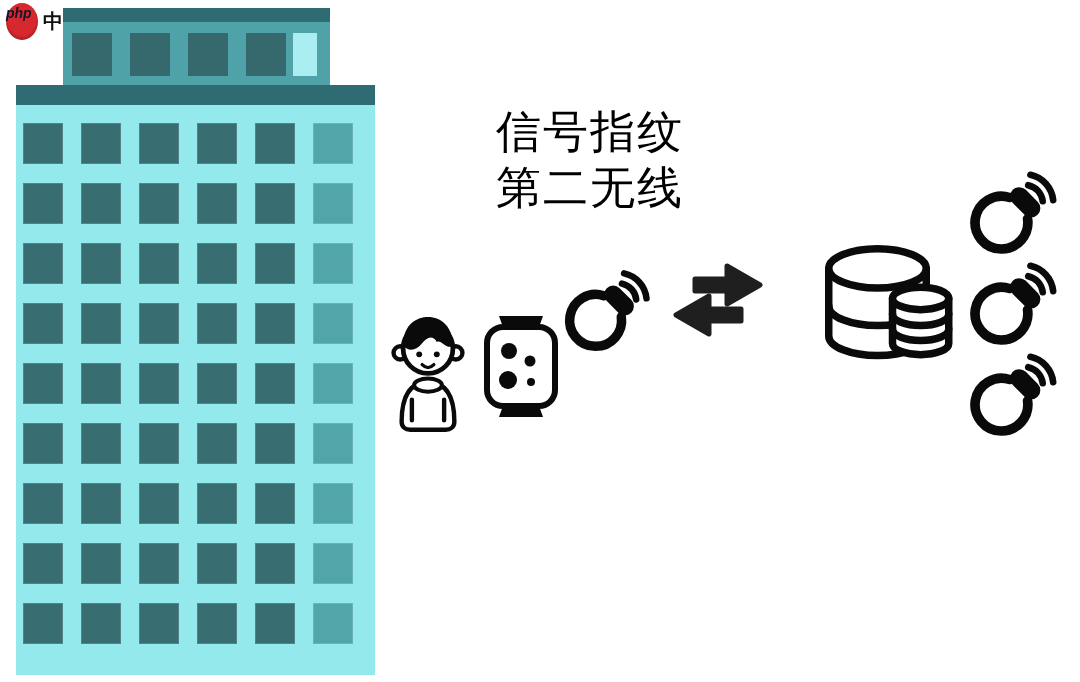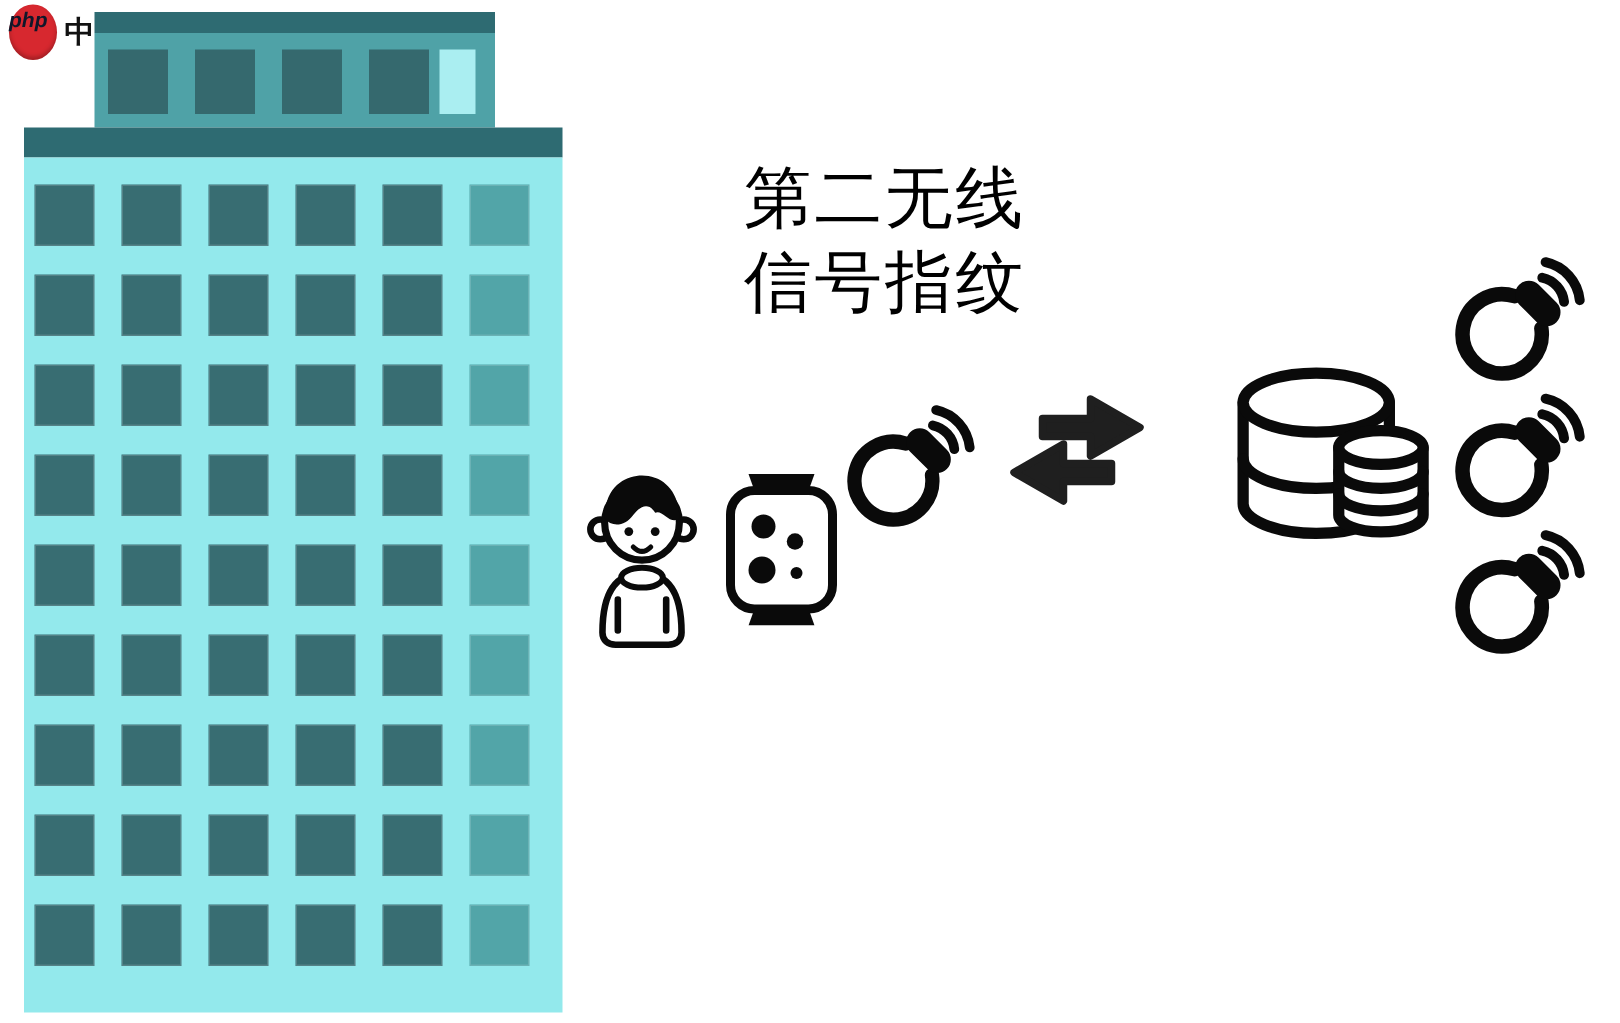"第二无线" div { order: before "信号指纹" -> after "信号指纹" }
